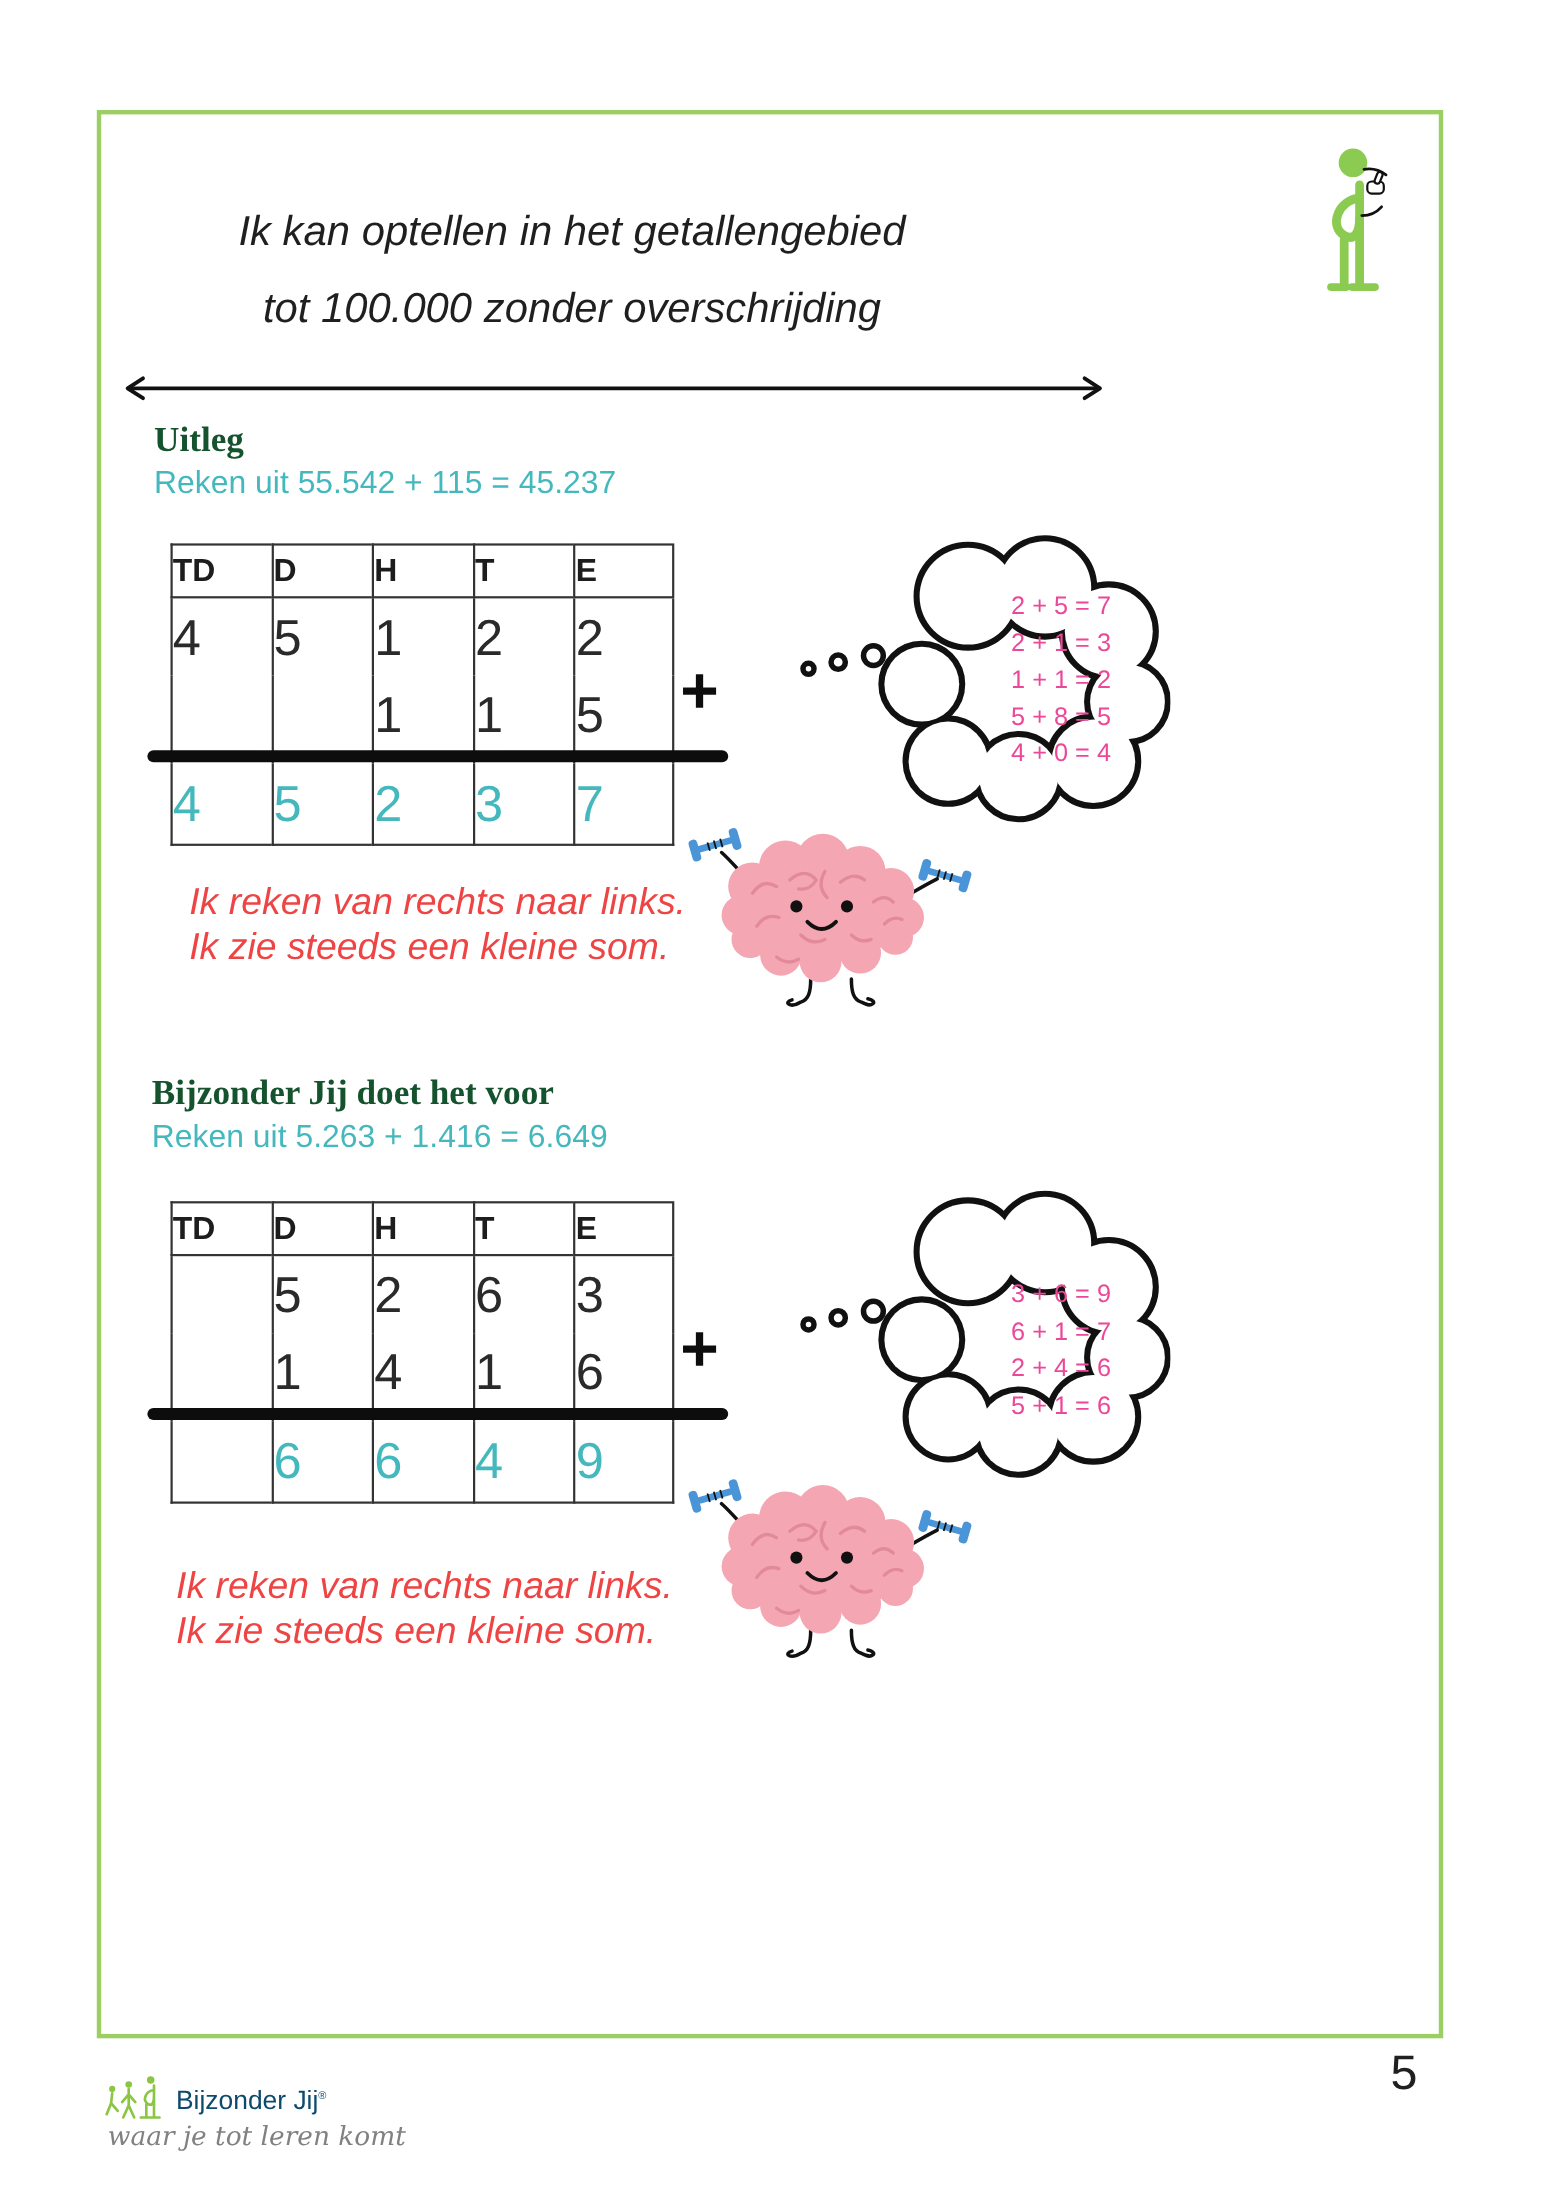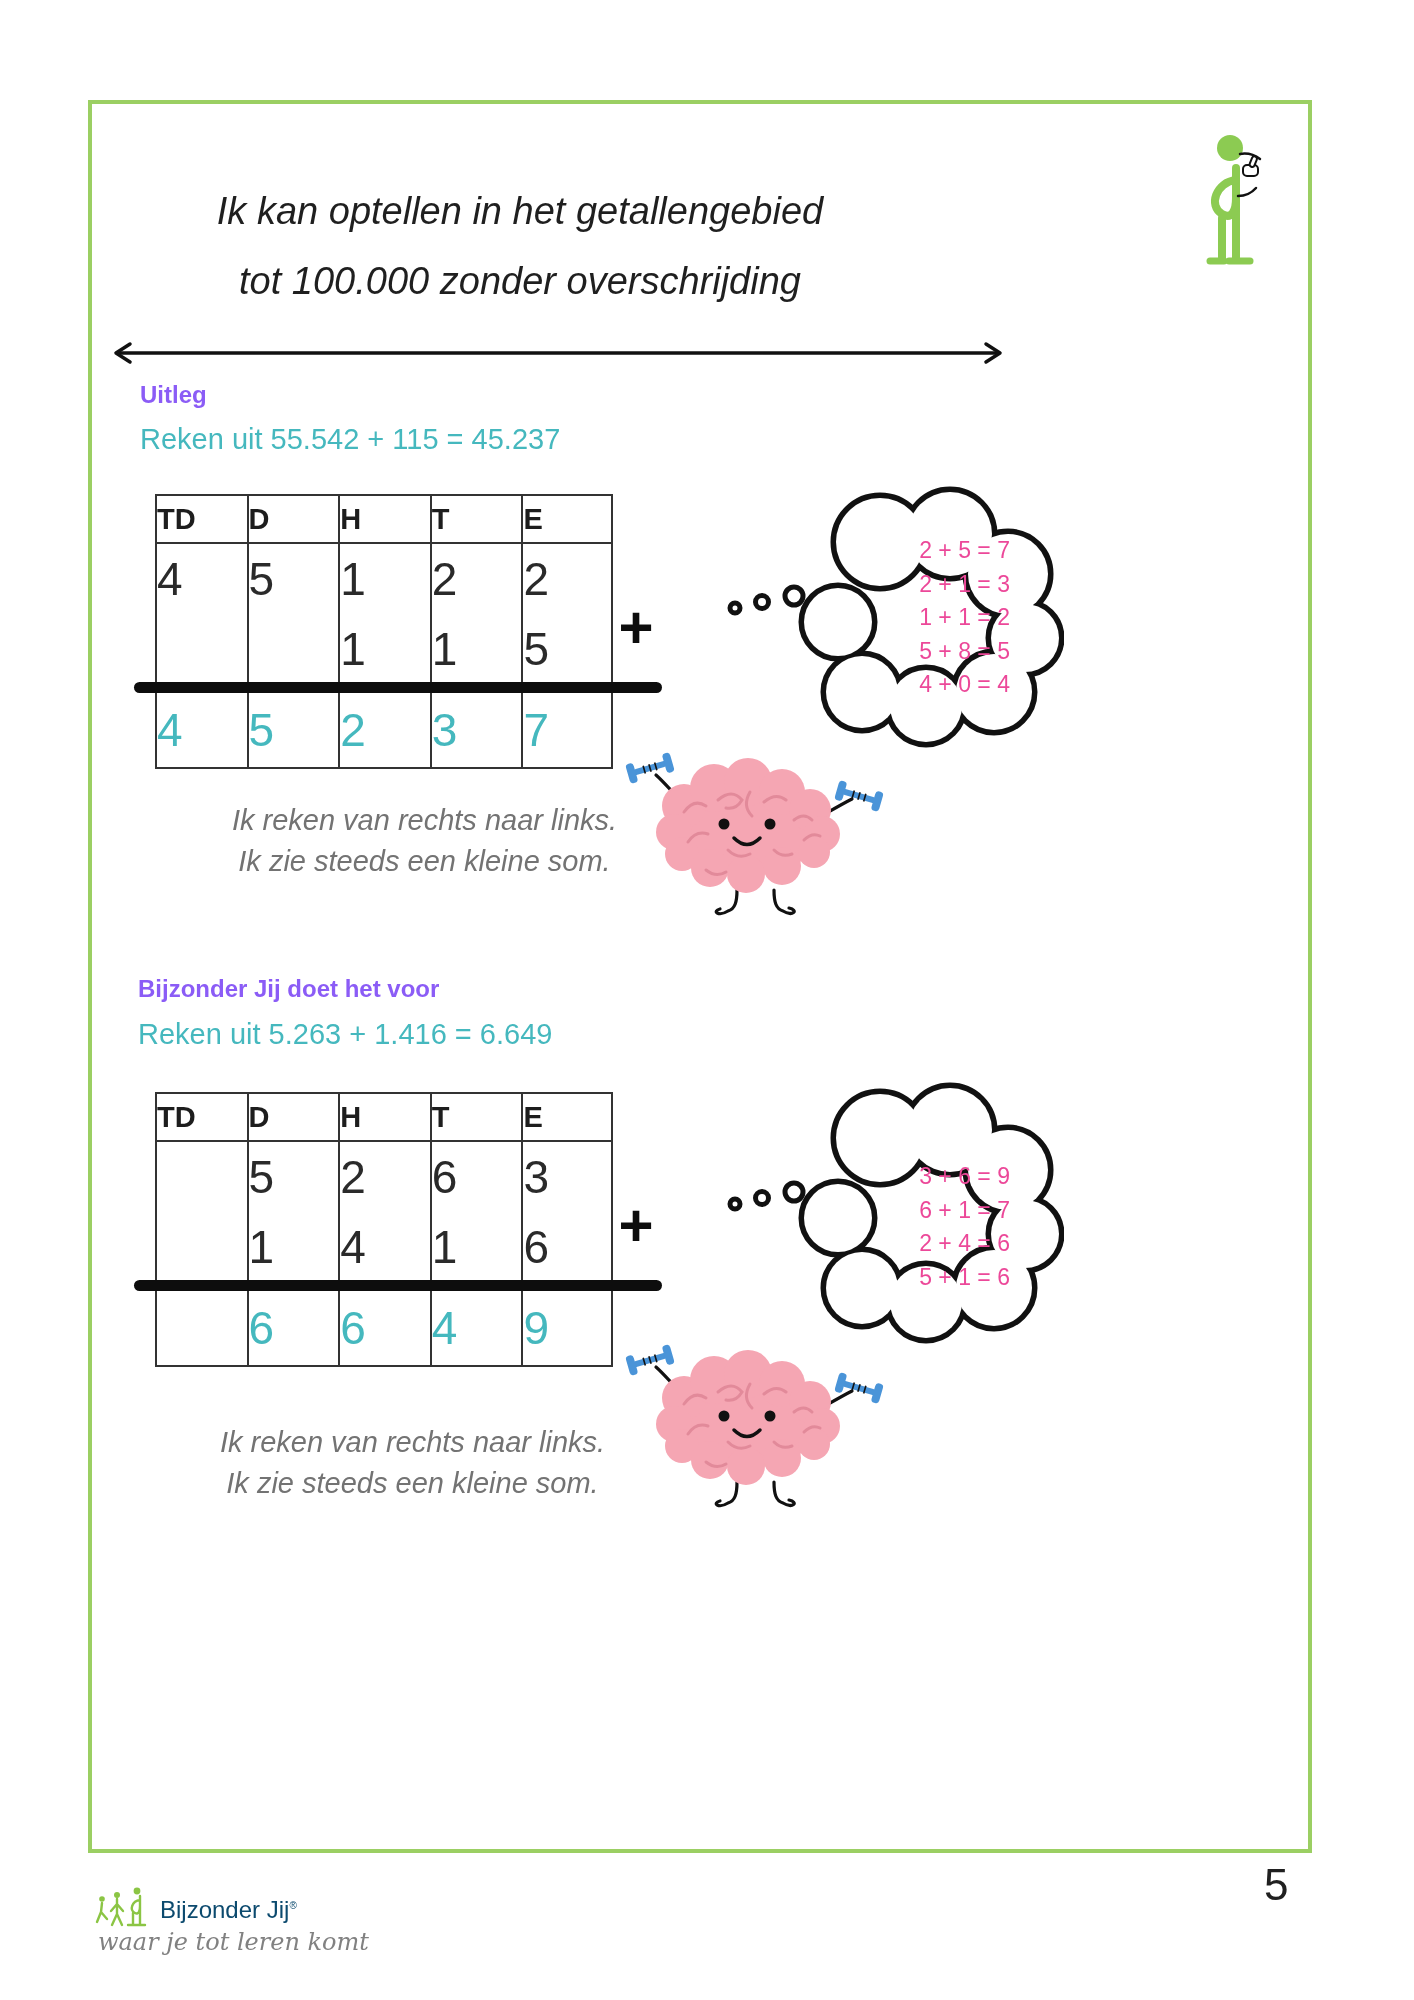"Uitleg" .h-bold { color: #8b5cf6 -> #14532d; font-family: none -> Liberation Serif, serif; font-size: 24px -> 32px }
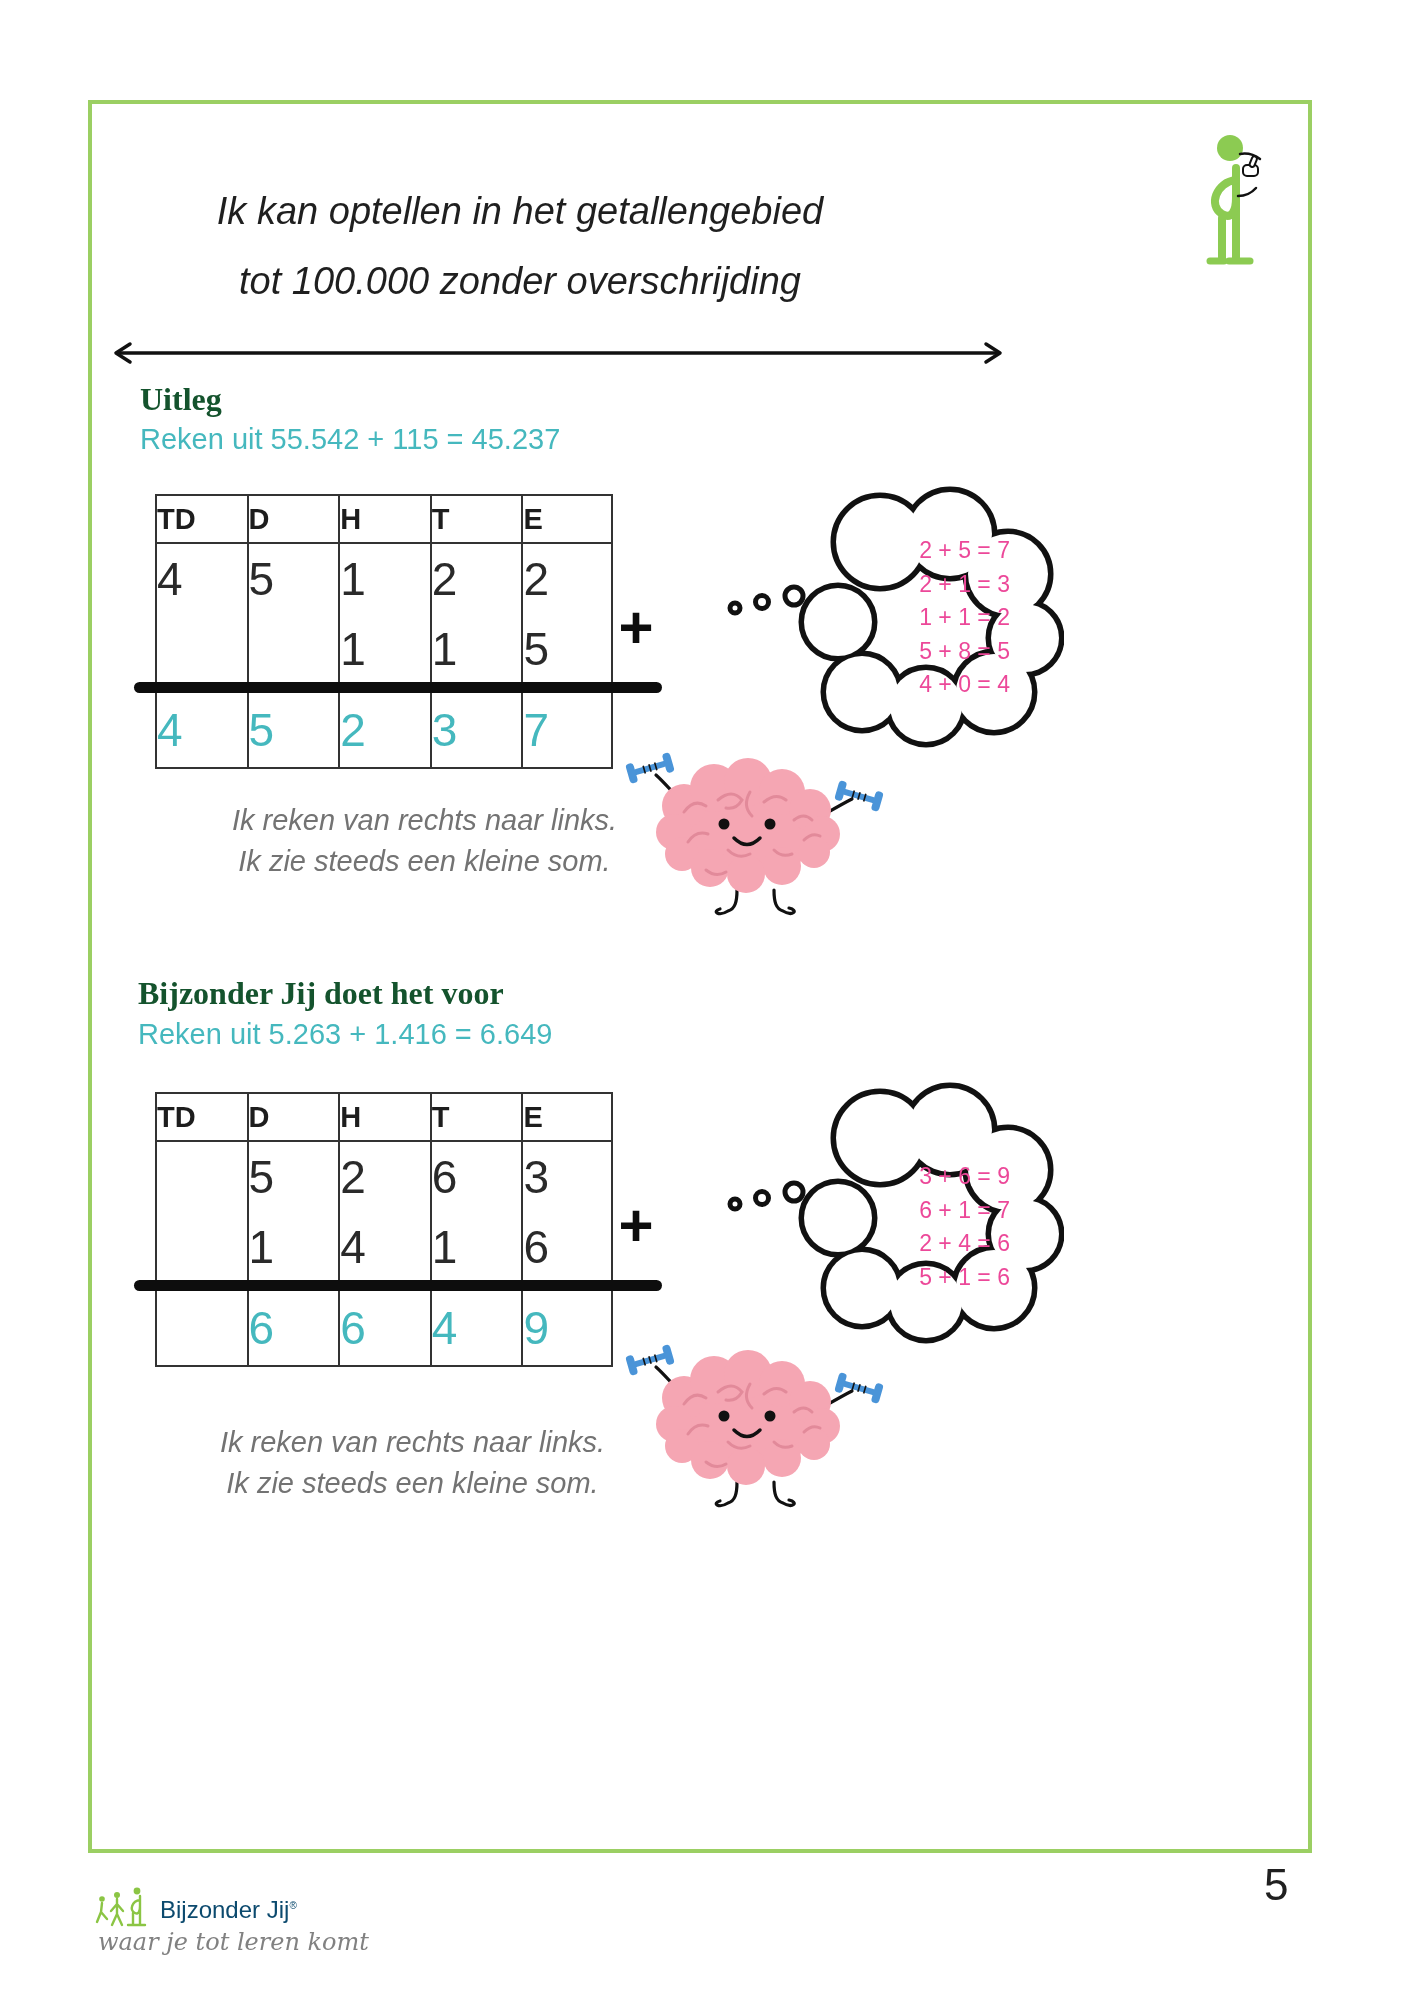"Ik reken van rechts naar" .note { color: #737373 -> #ef4444; font-size: 29px -> 34px; text-align: center -> none }
